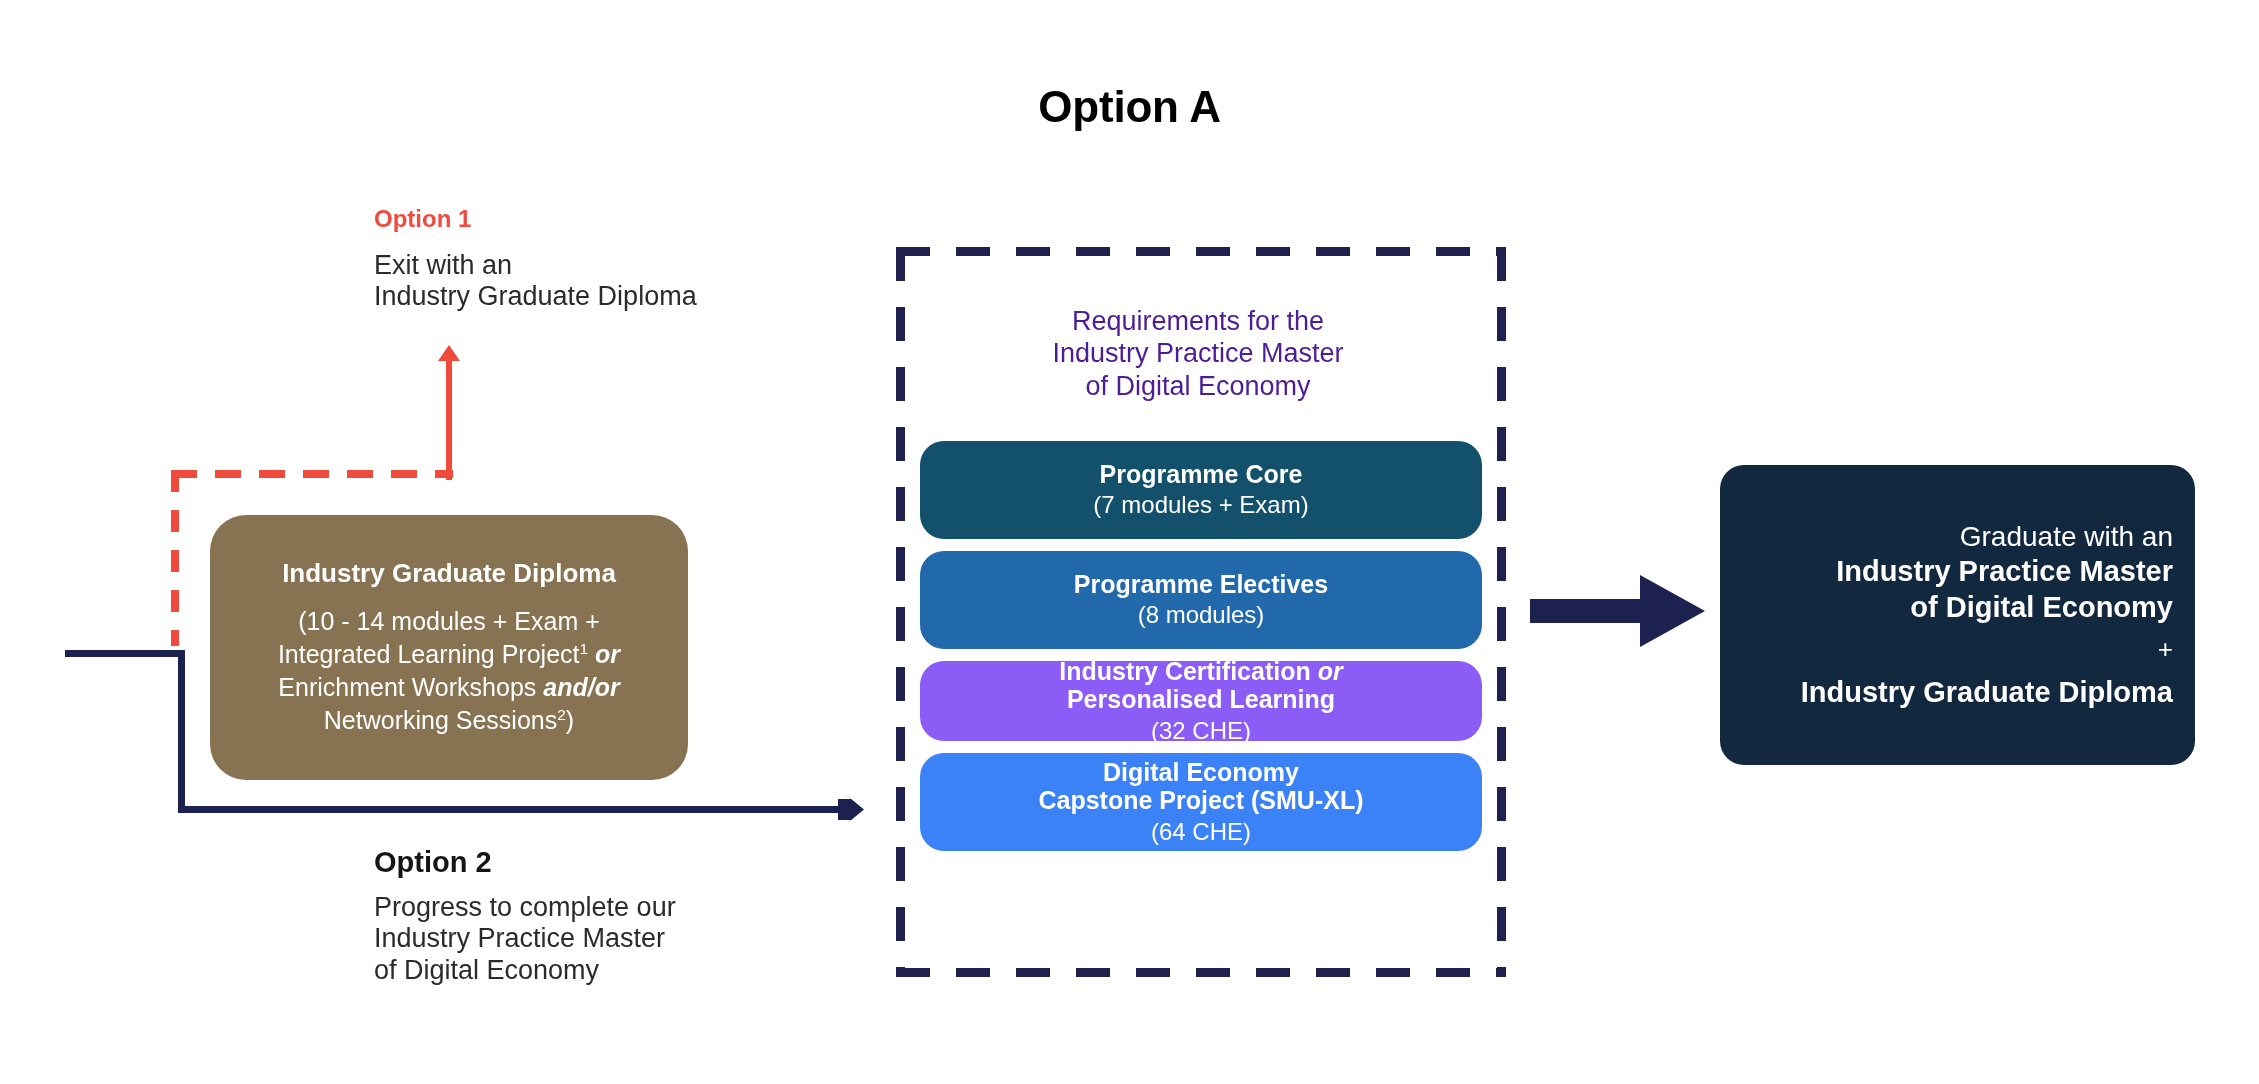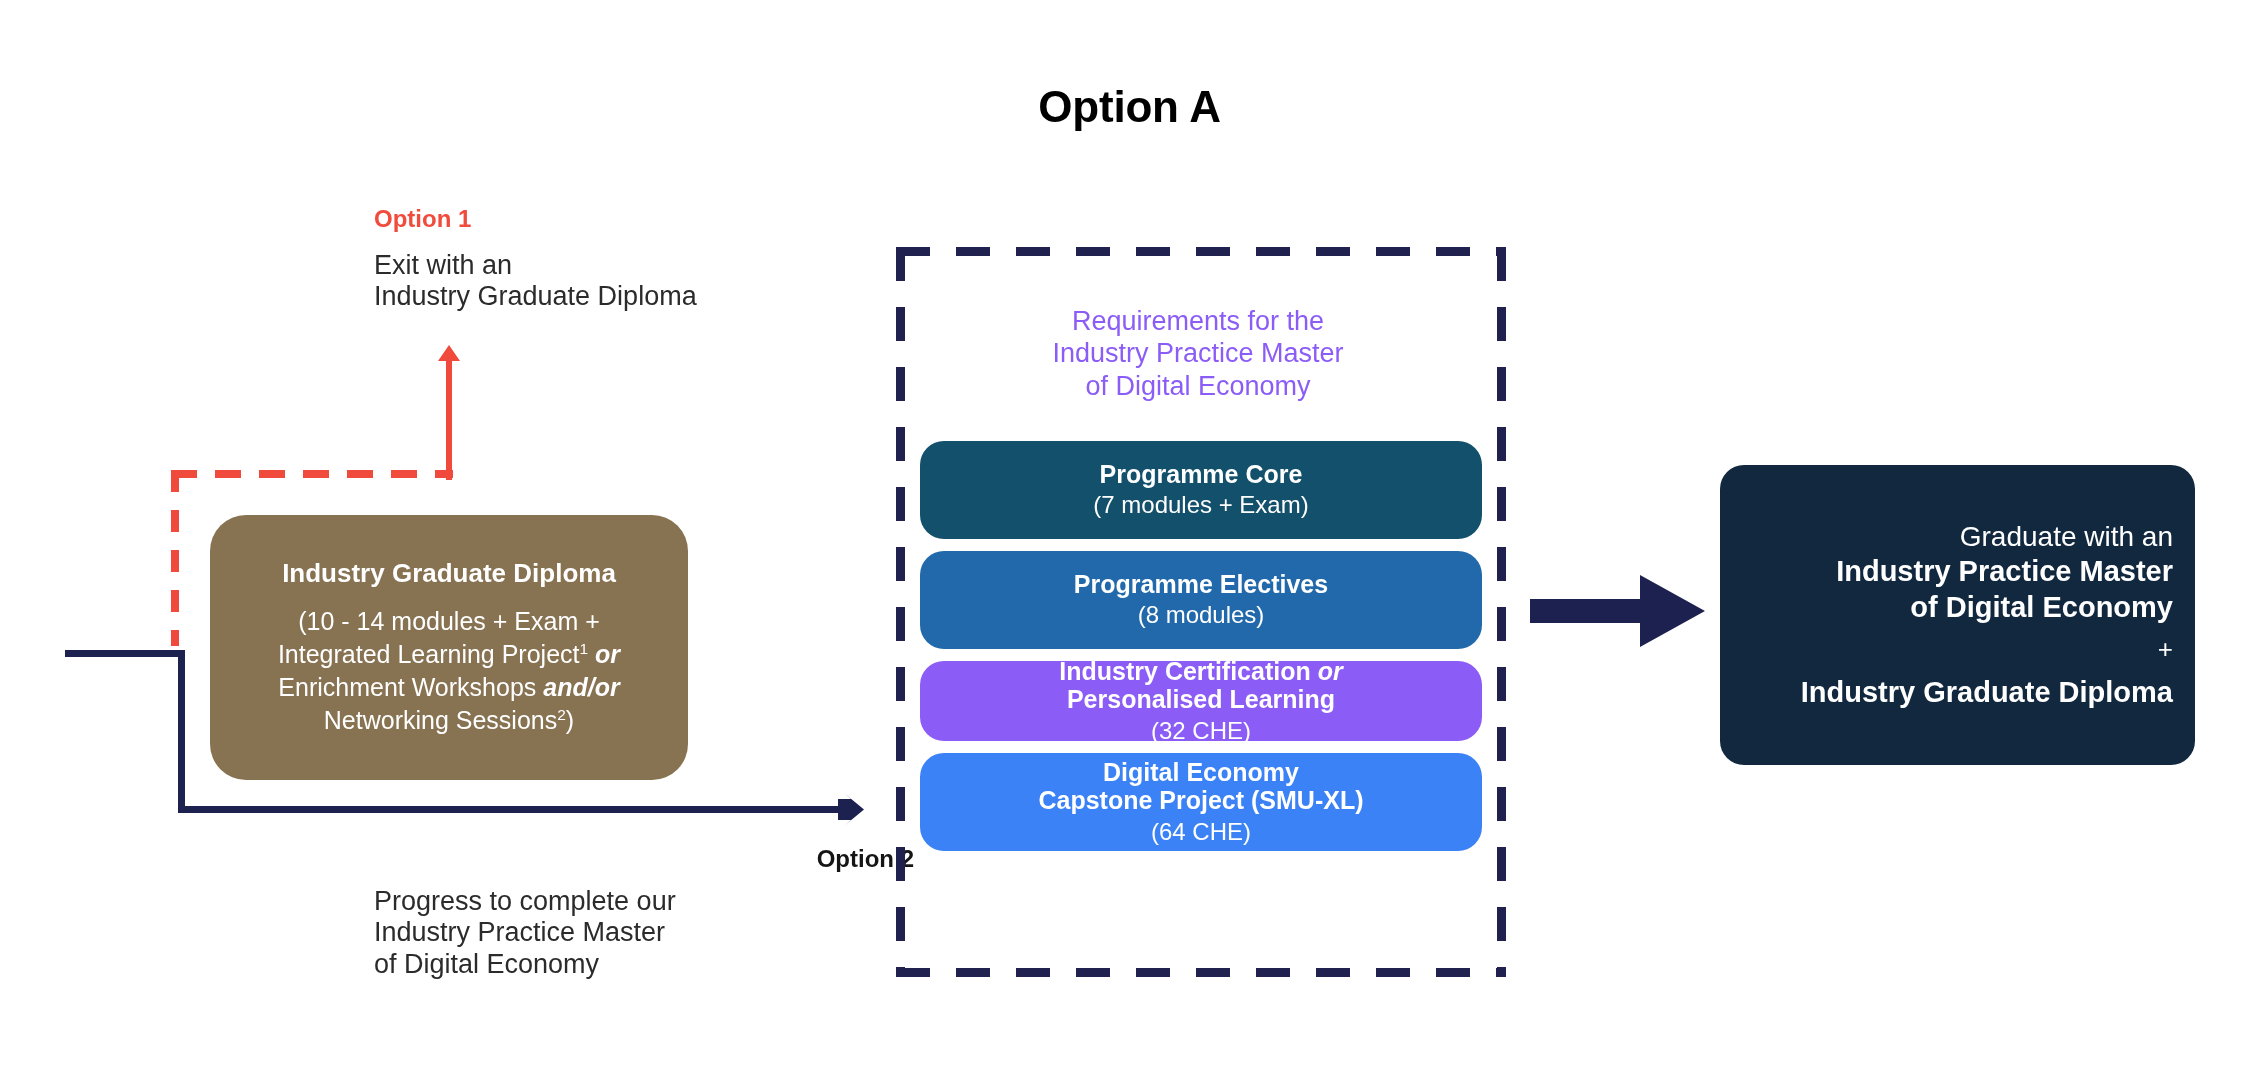"Requirements for the" #req-heading { color: #8b5cf6 -> #4c1d95 }
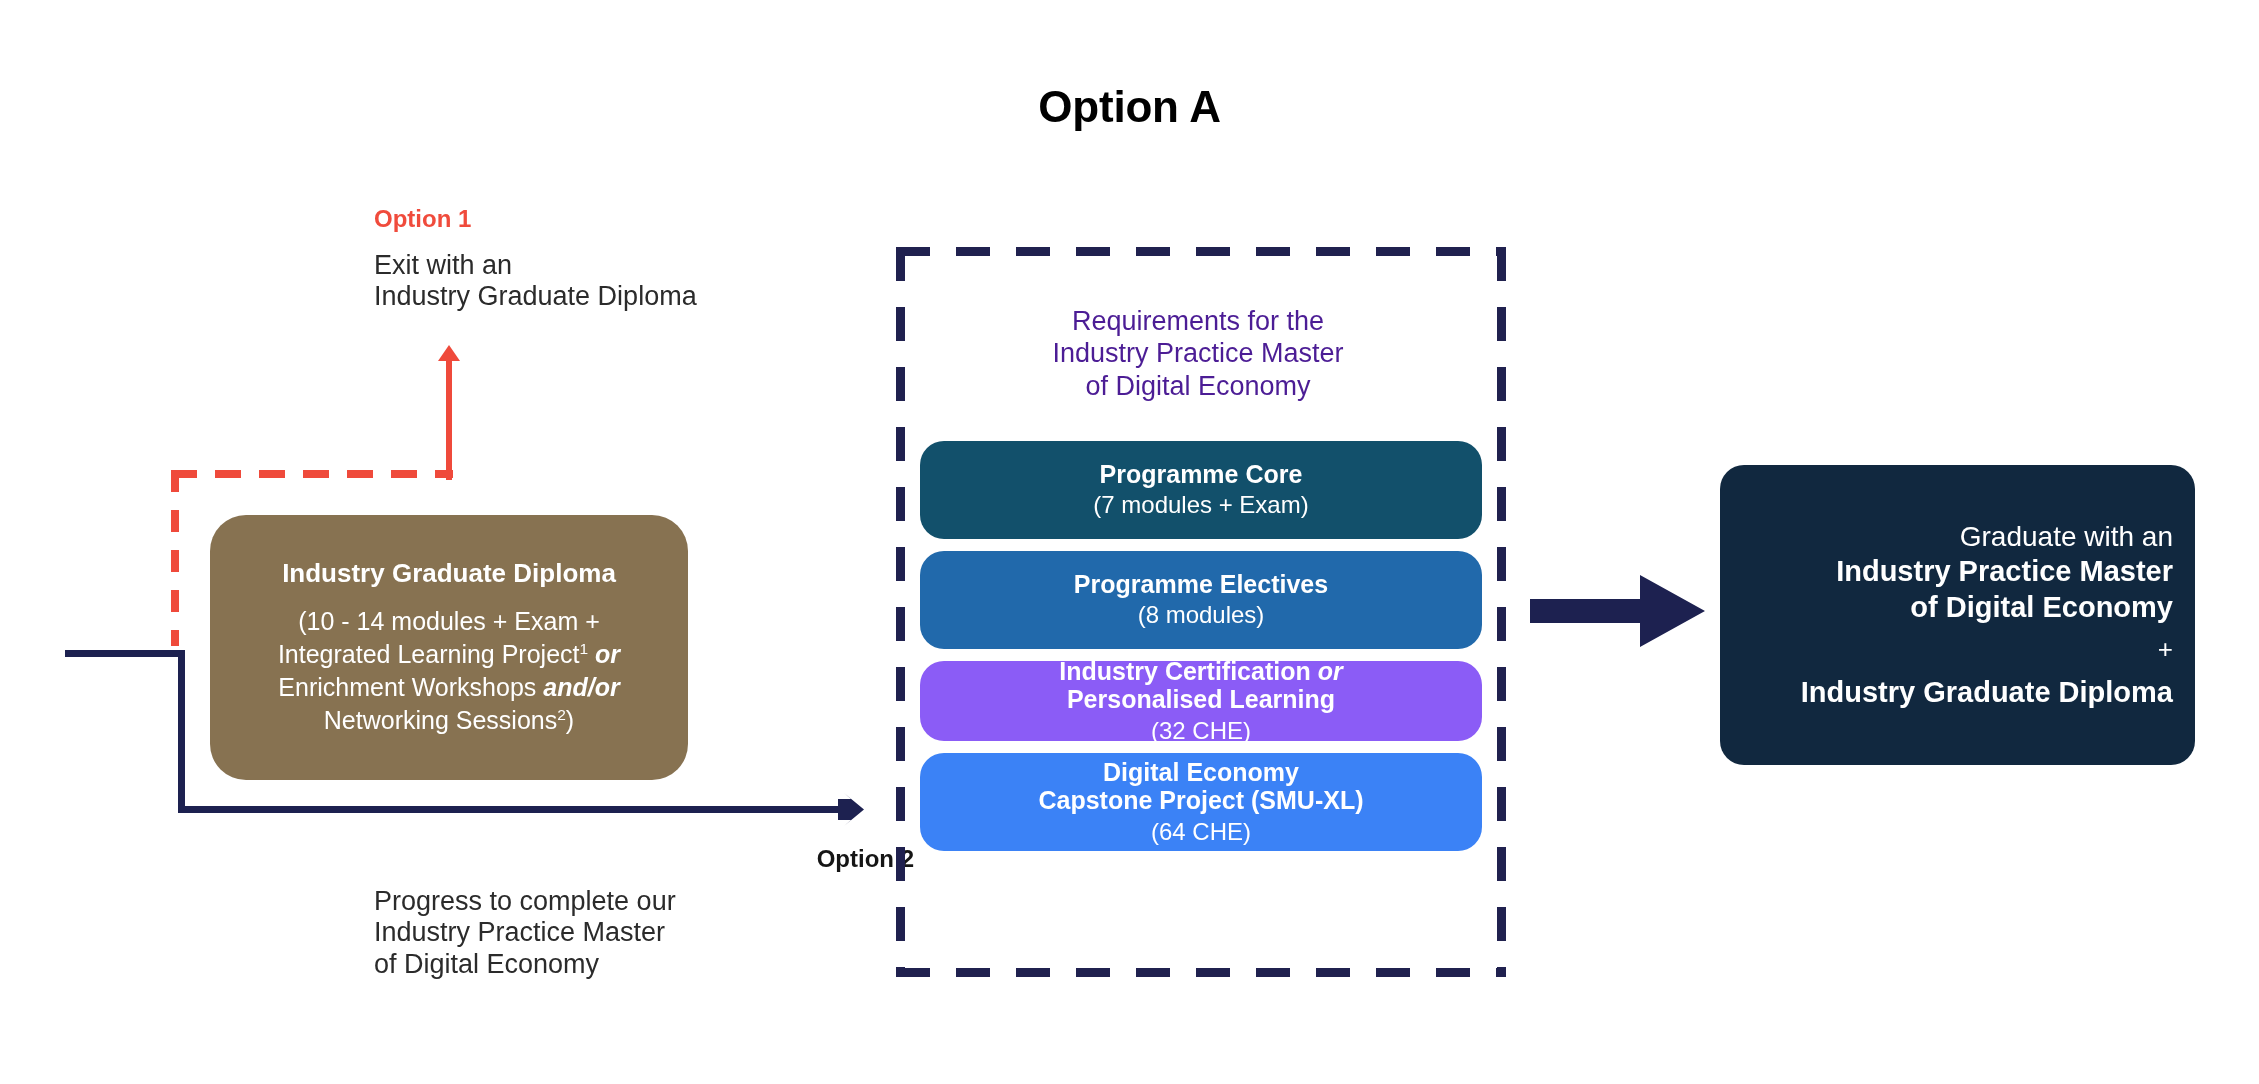"Option 2" #option2-group .option-kicker { font-size: 24px -> 29px; text-align: right -> none }
